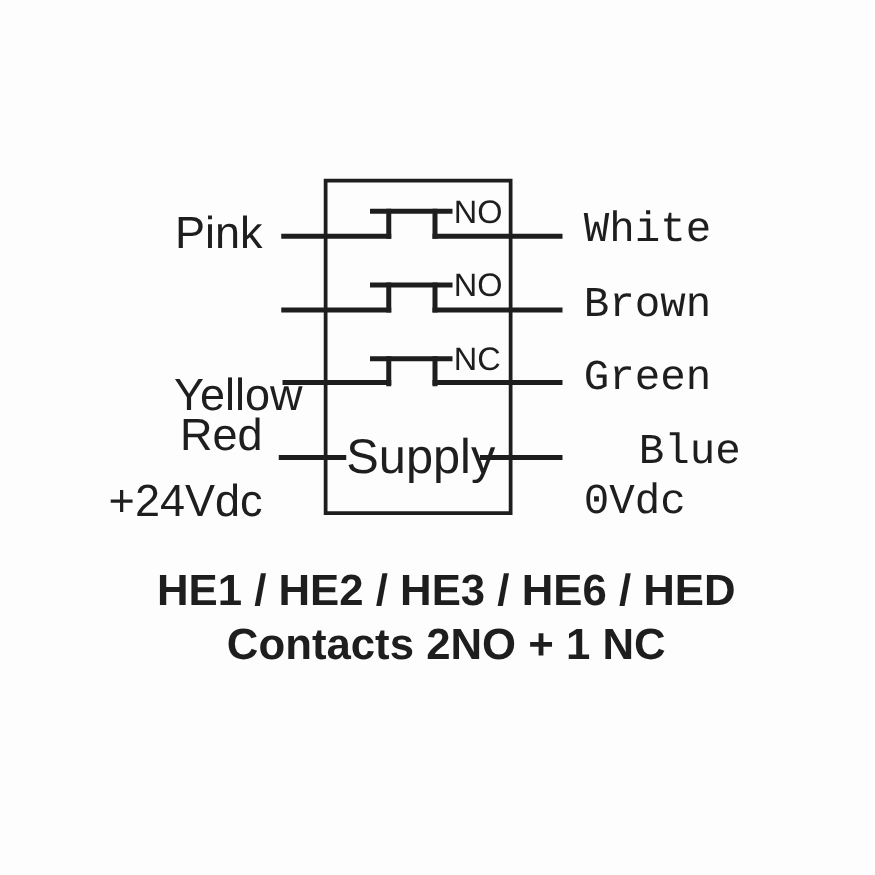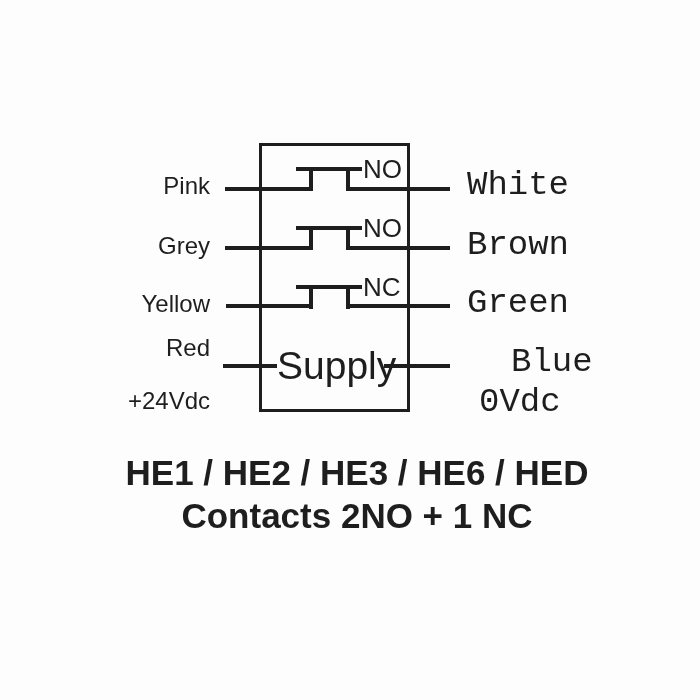"Pink" .llabel { font-size: 24px -> 36px }
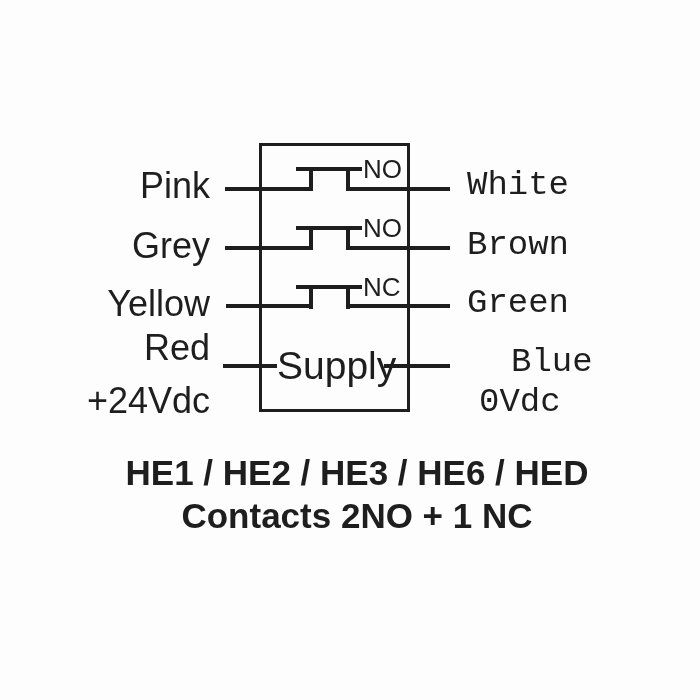"Grey" div.llabel { html: <div>Grey</div> -> none }
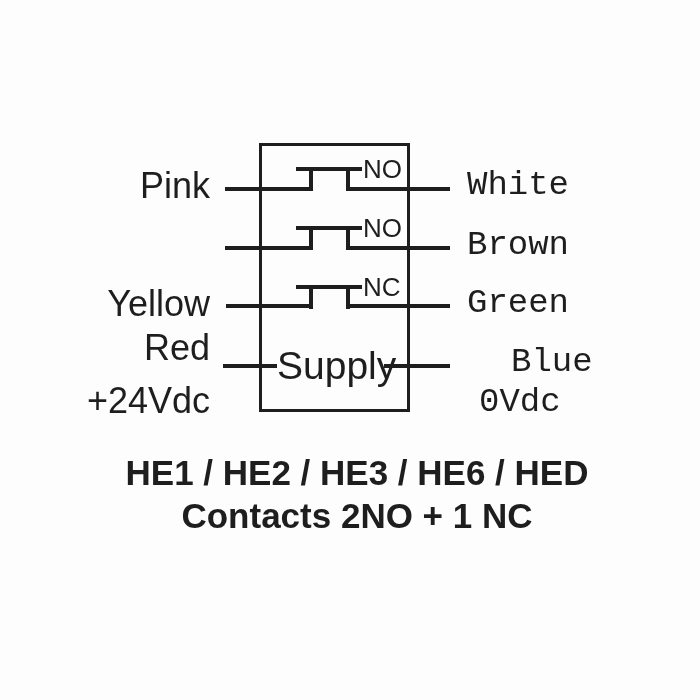"Yellow" .l2 { margin-left: none -> 32px; top: 284px -> 296px }
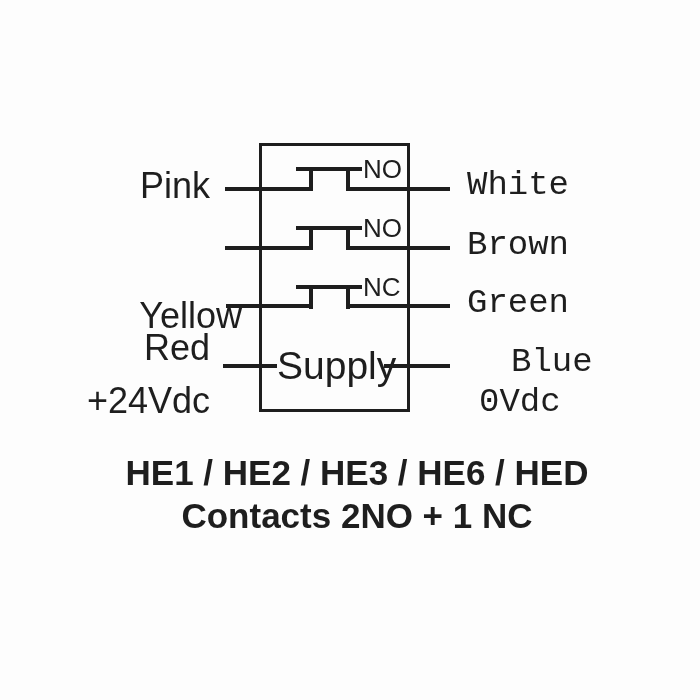"0Vdc" .r3sub { margin-left: 12px -> none }
